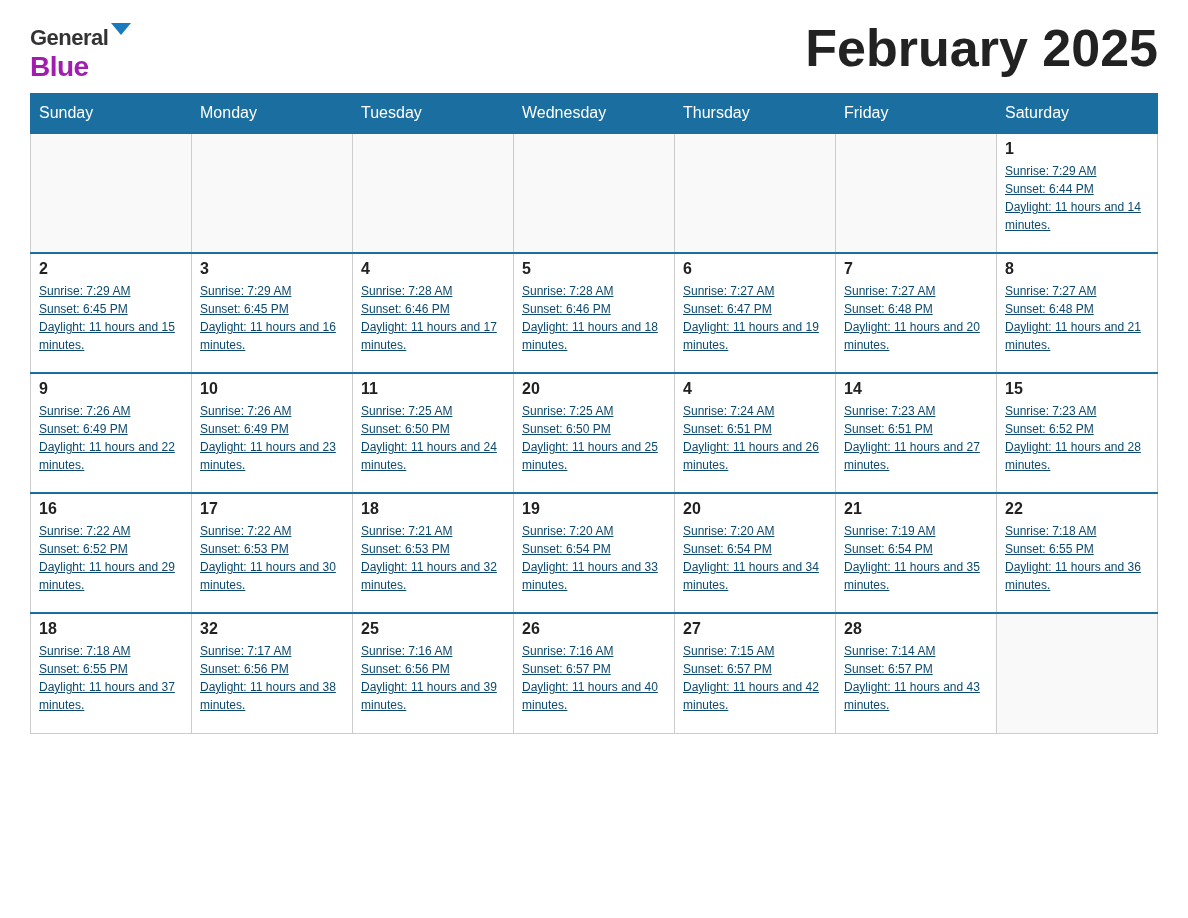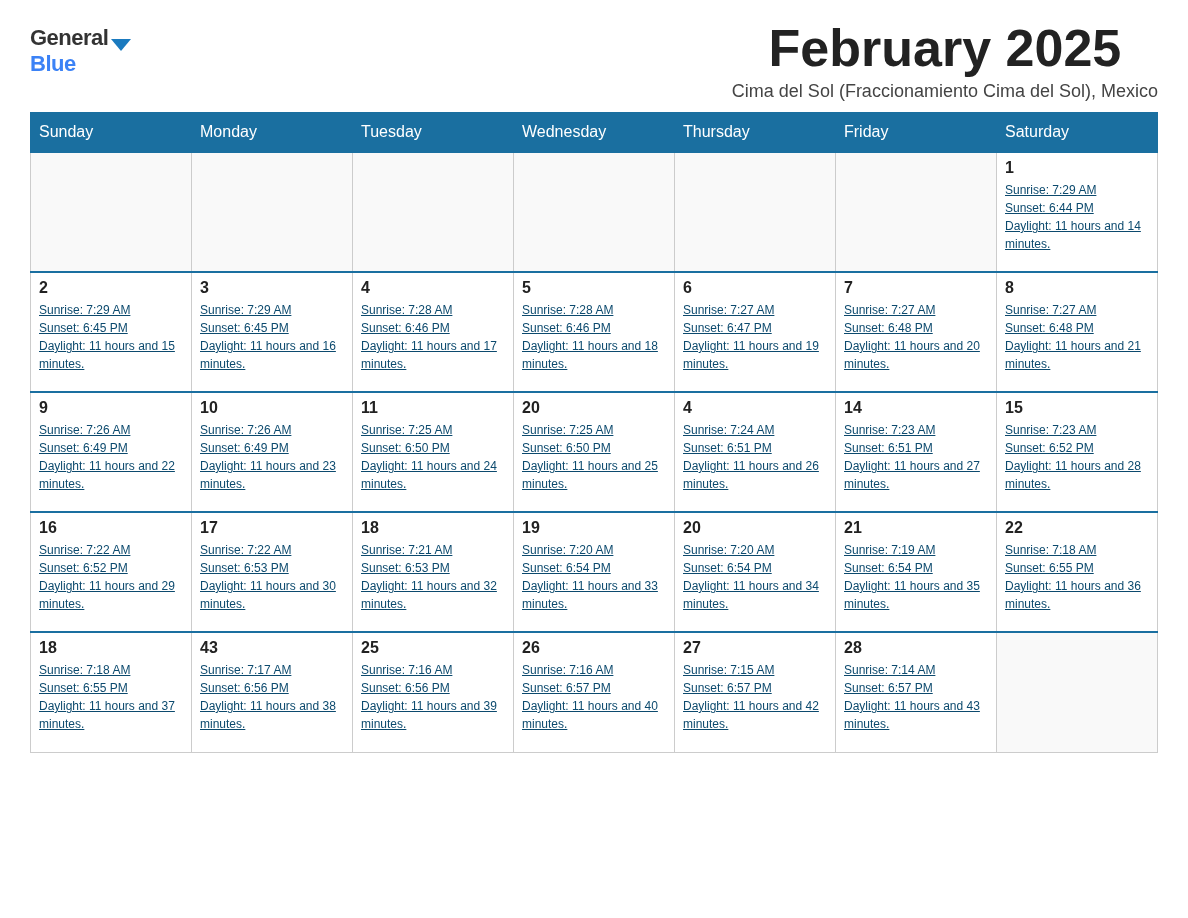"General" .logo-line { align-items: flex-end -> flex-start }
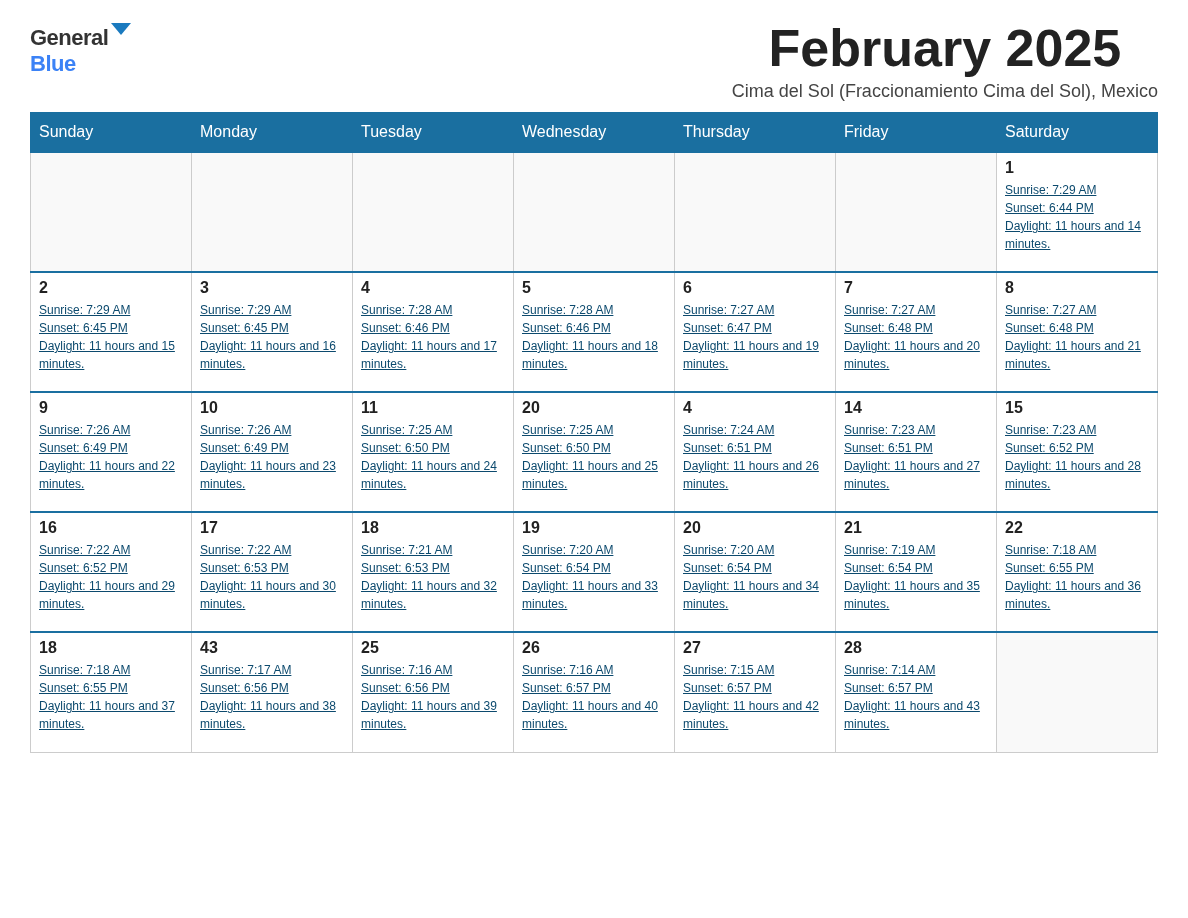"Blue" .logo-blue { color: #3b82f6 -> #a21caf; font-size: 22px -> 28px }
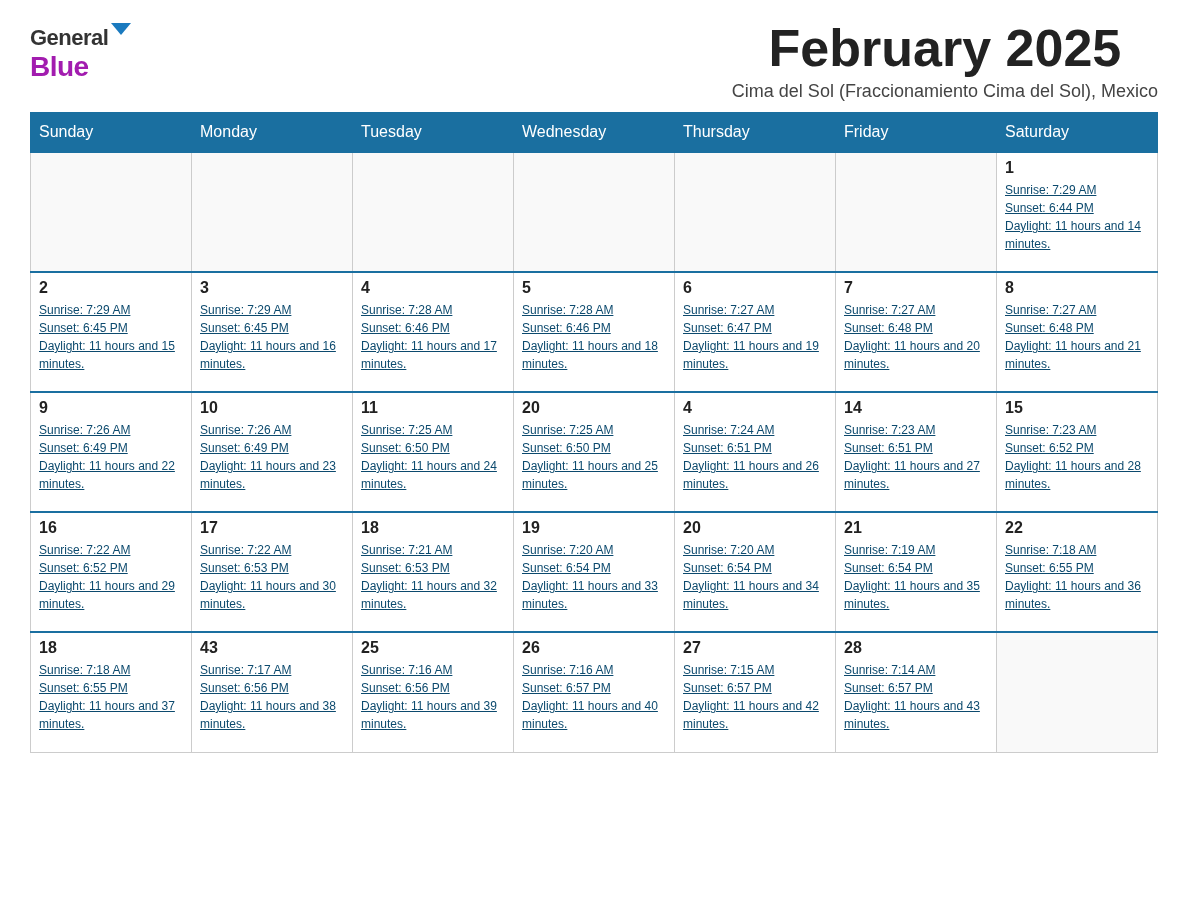"Cima del Sol (Fraccionamiento Cima" div.location { html: <div>Cima del Sol (Fraccionamiento Cima del Sol), Mexico</div> -> none }
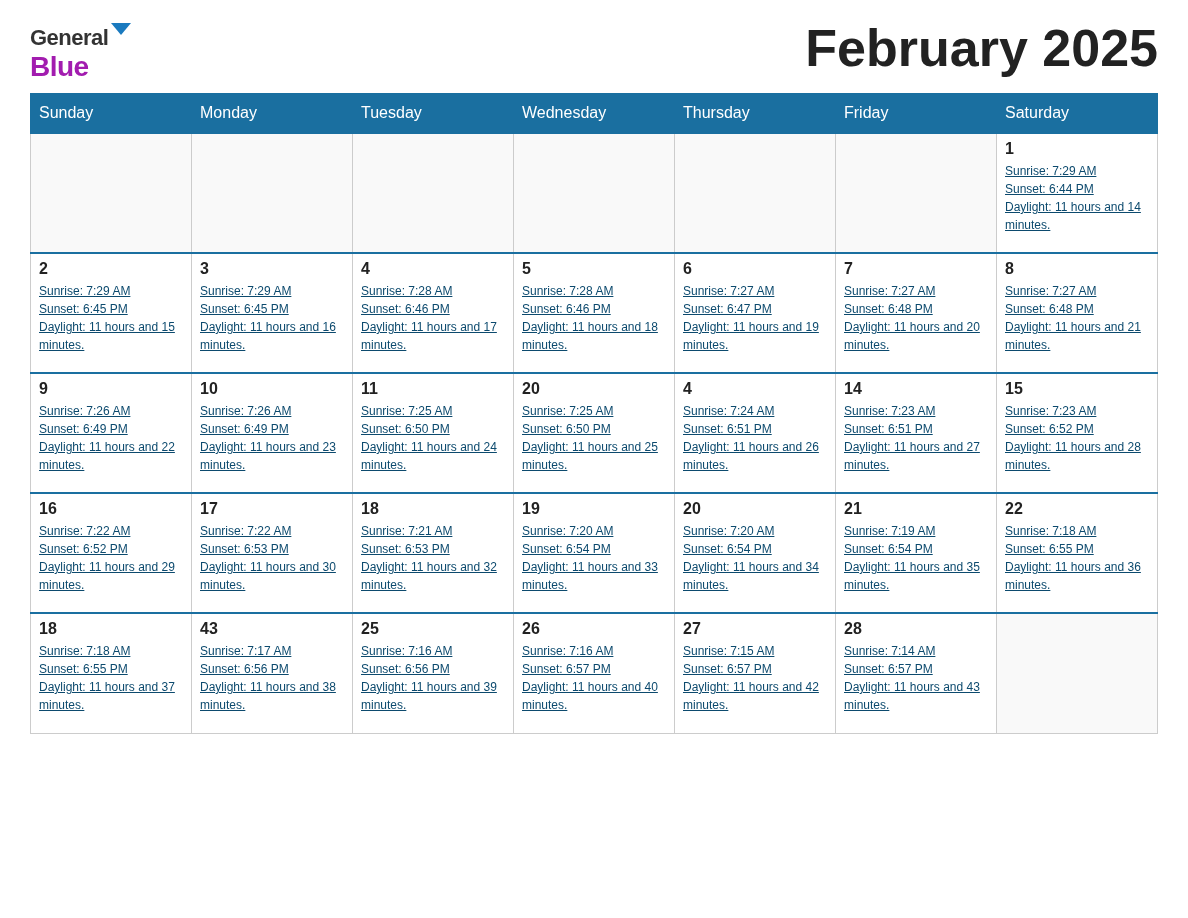"43" span.day-num { text: 43 -> 32 }
